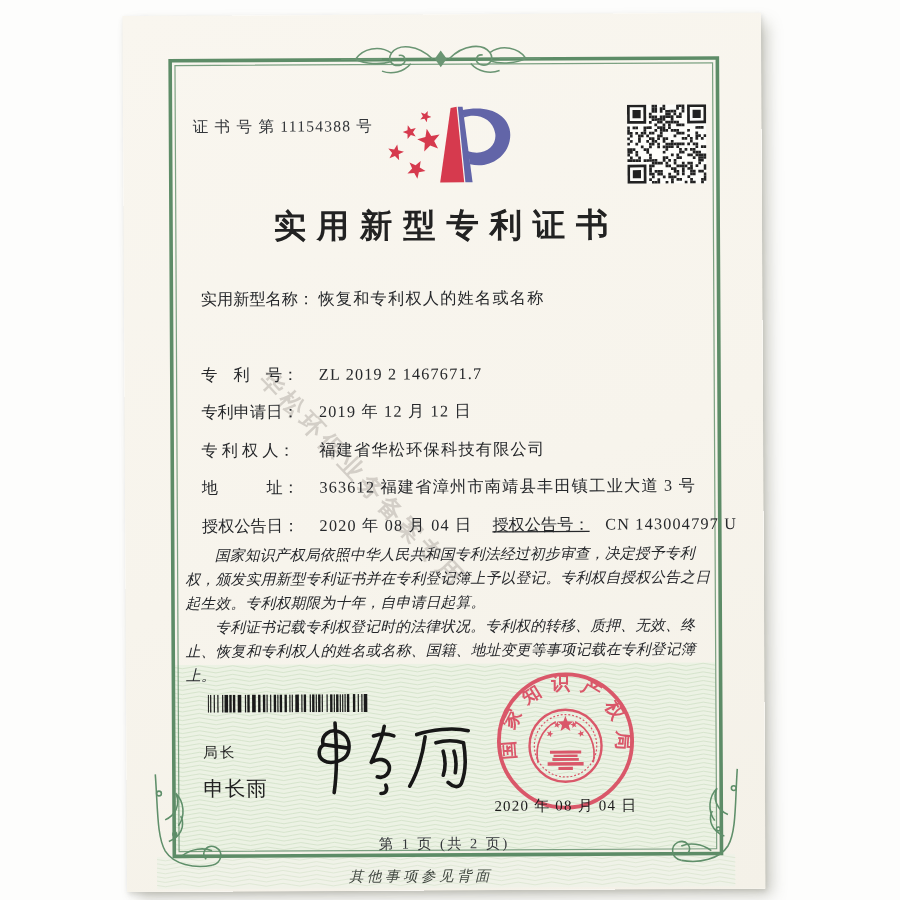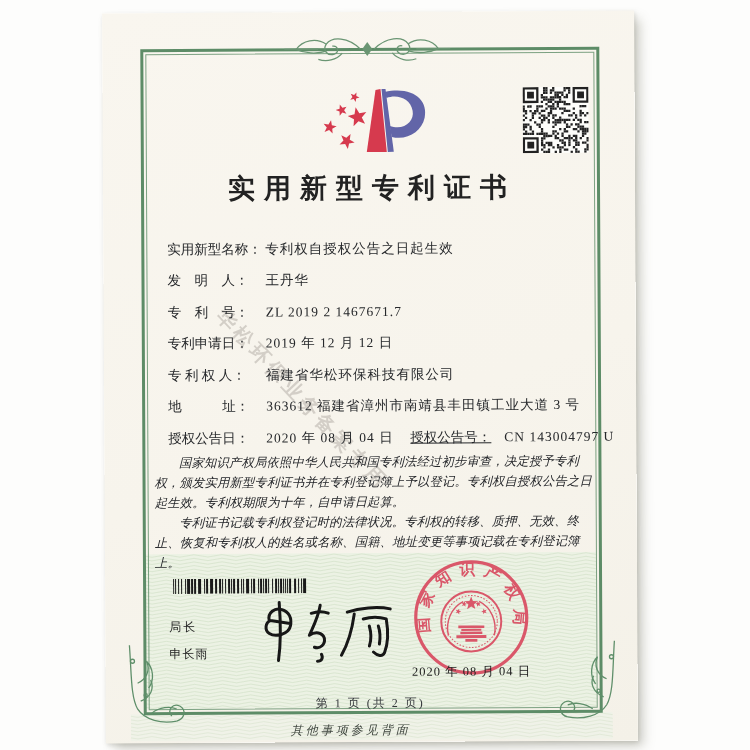"证 书 号 第 11154388" div.cert-no { html: none -> <div>证 书 号 第 11154388 号</div> }
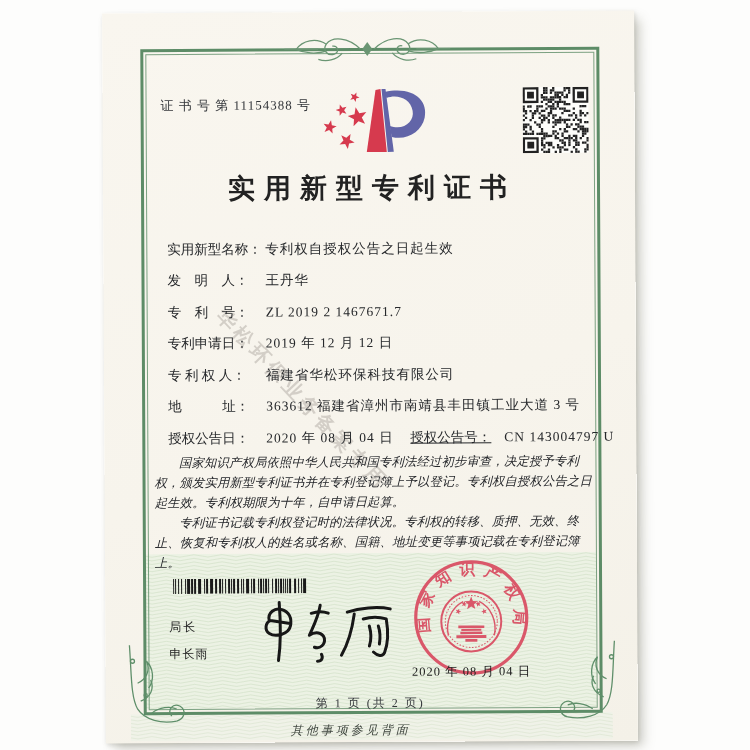"专利权自授权公告之日起生效" span.val { text: 专利权自授权公告之日起生效 -> 恢复和专利权人的姓名或名称 }
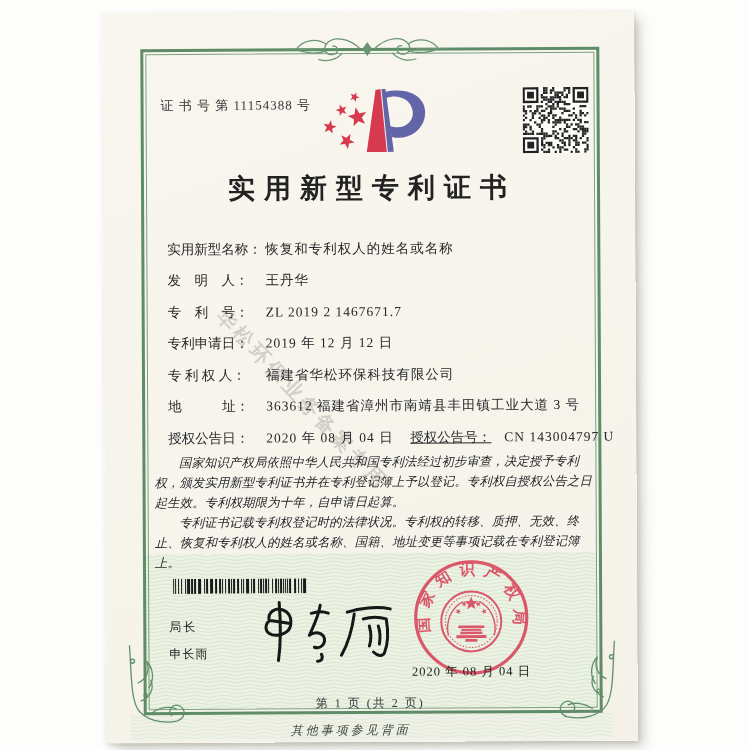"发 明 人： 王丹华" div.row { html: <div> <span>发 明 人：</span><span>王丹华</span> </div> -> none }
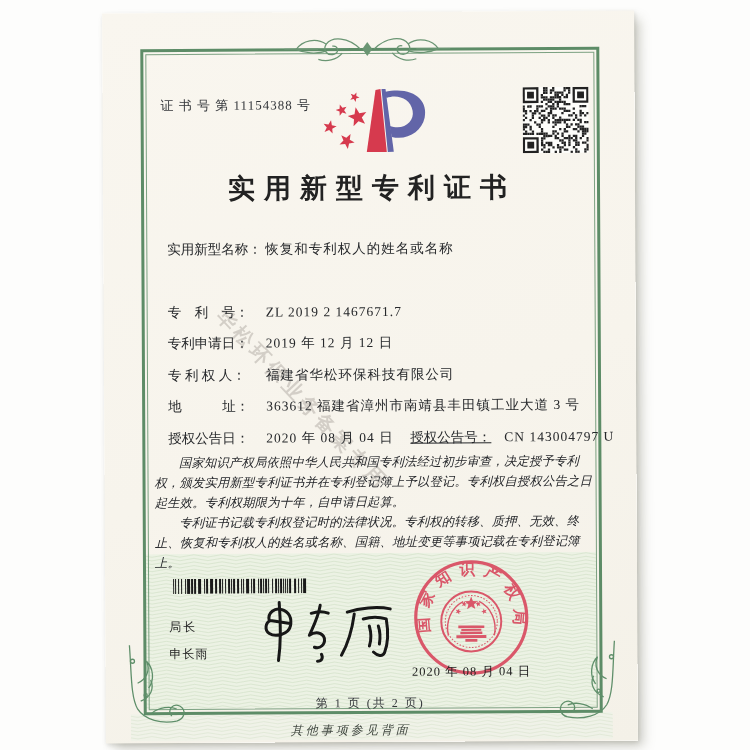"申长雨" .director-name { font-size: 12px -> 17px }
